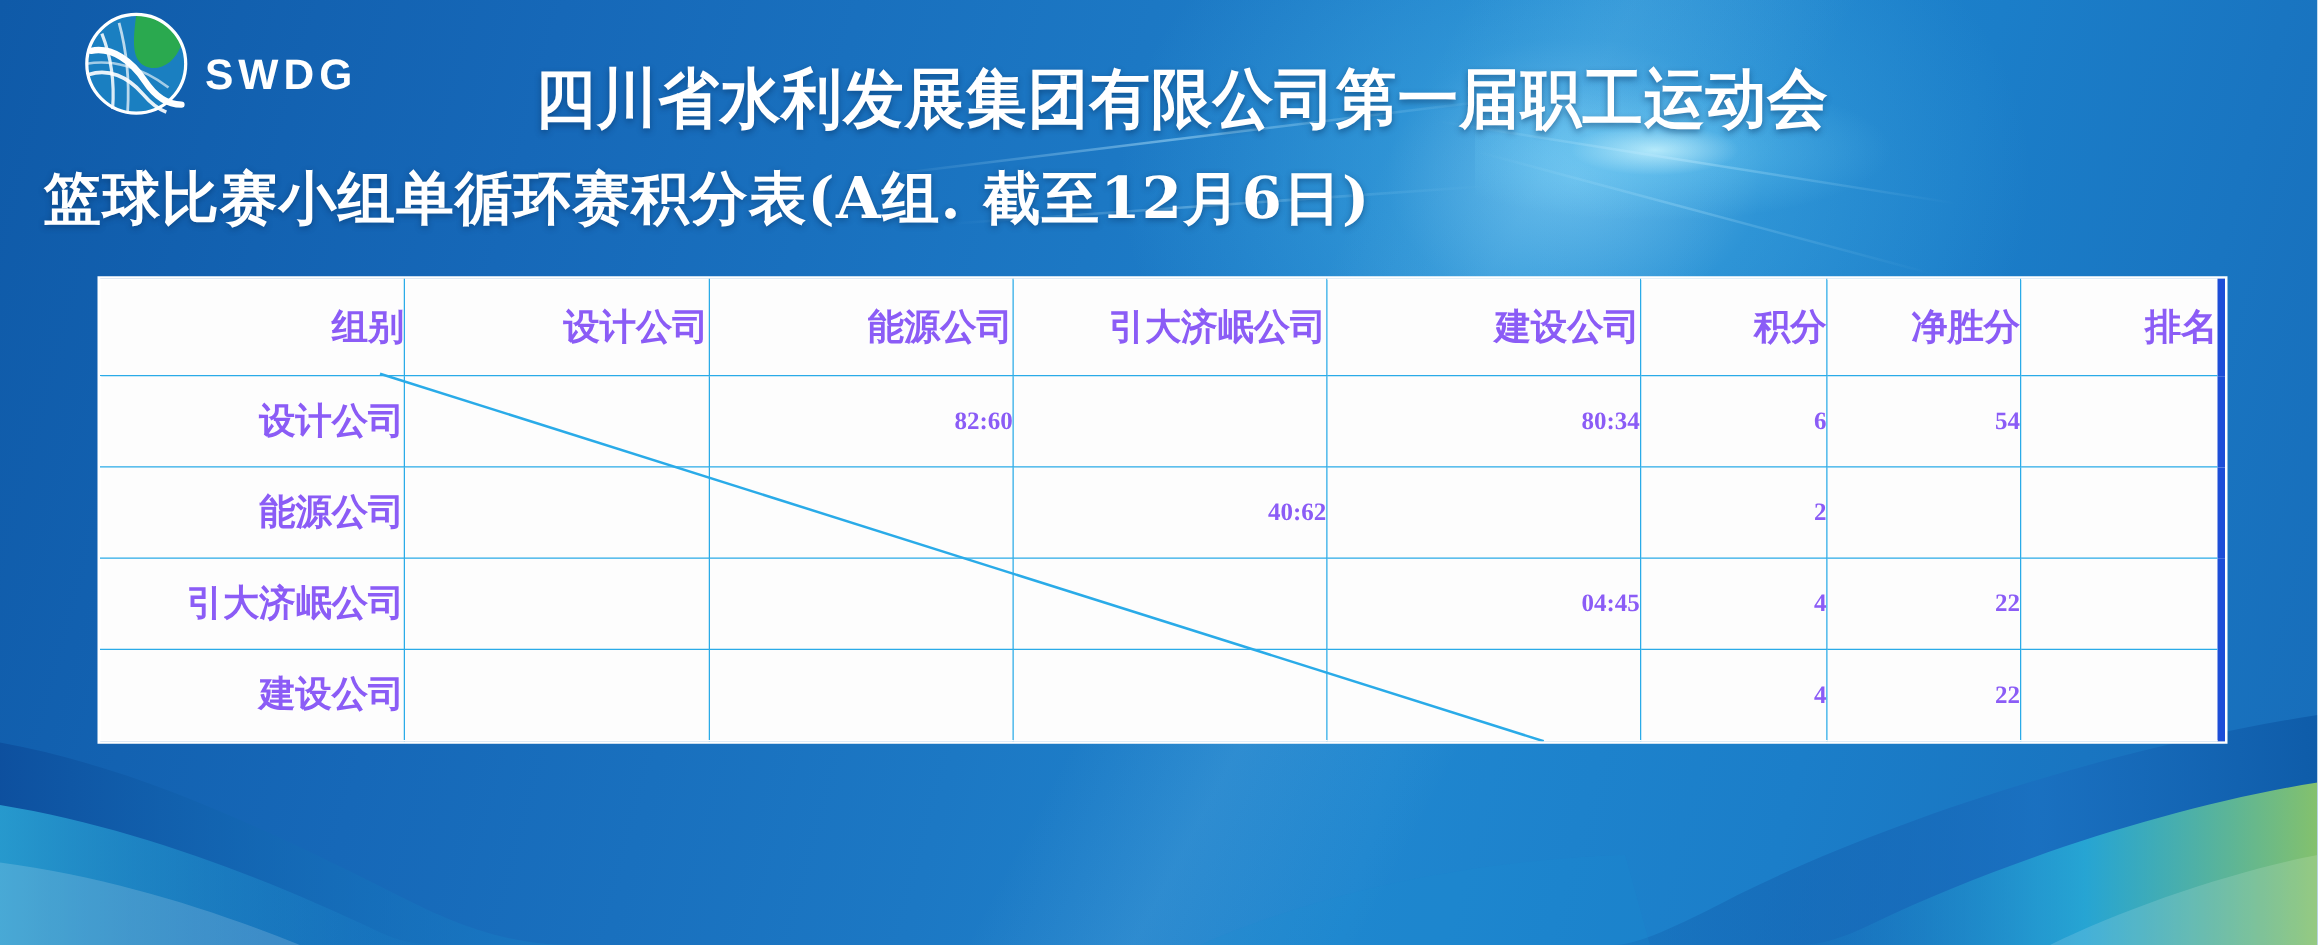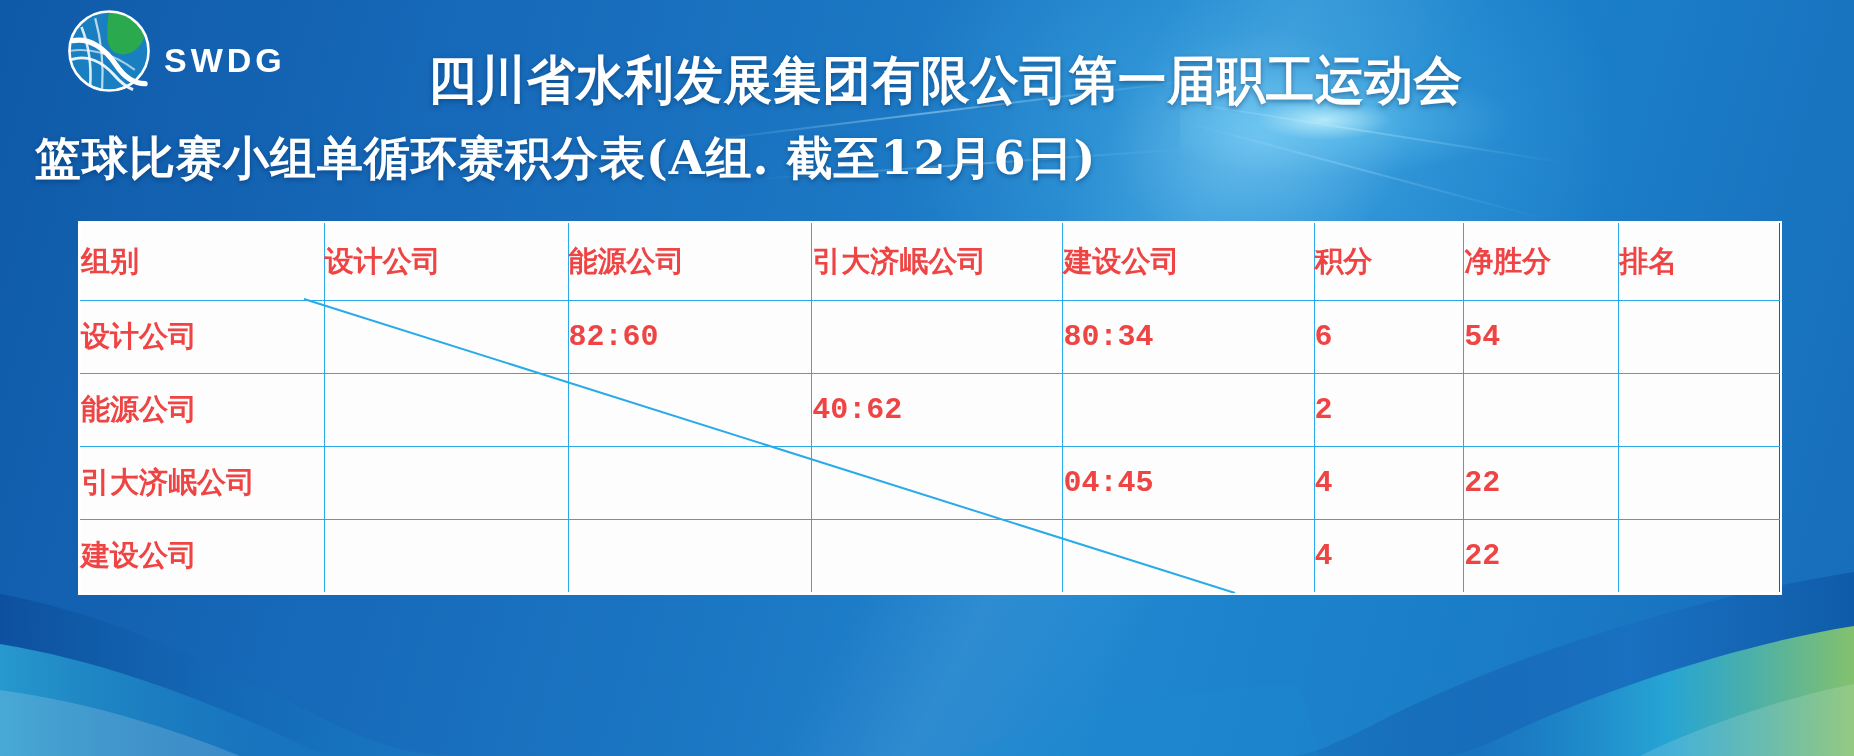"组别" table.score td,table.score th { color: #ef4444 -> #8b5cf6; text-align: left -> right }
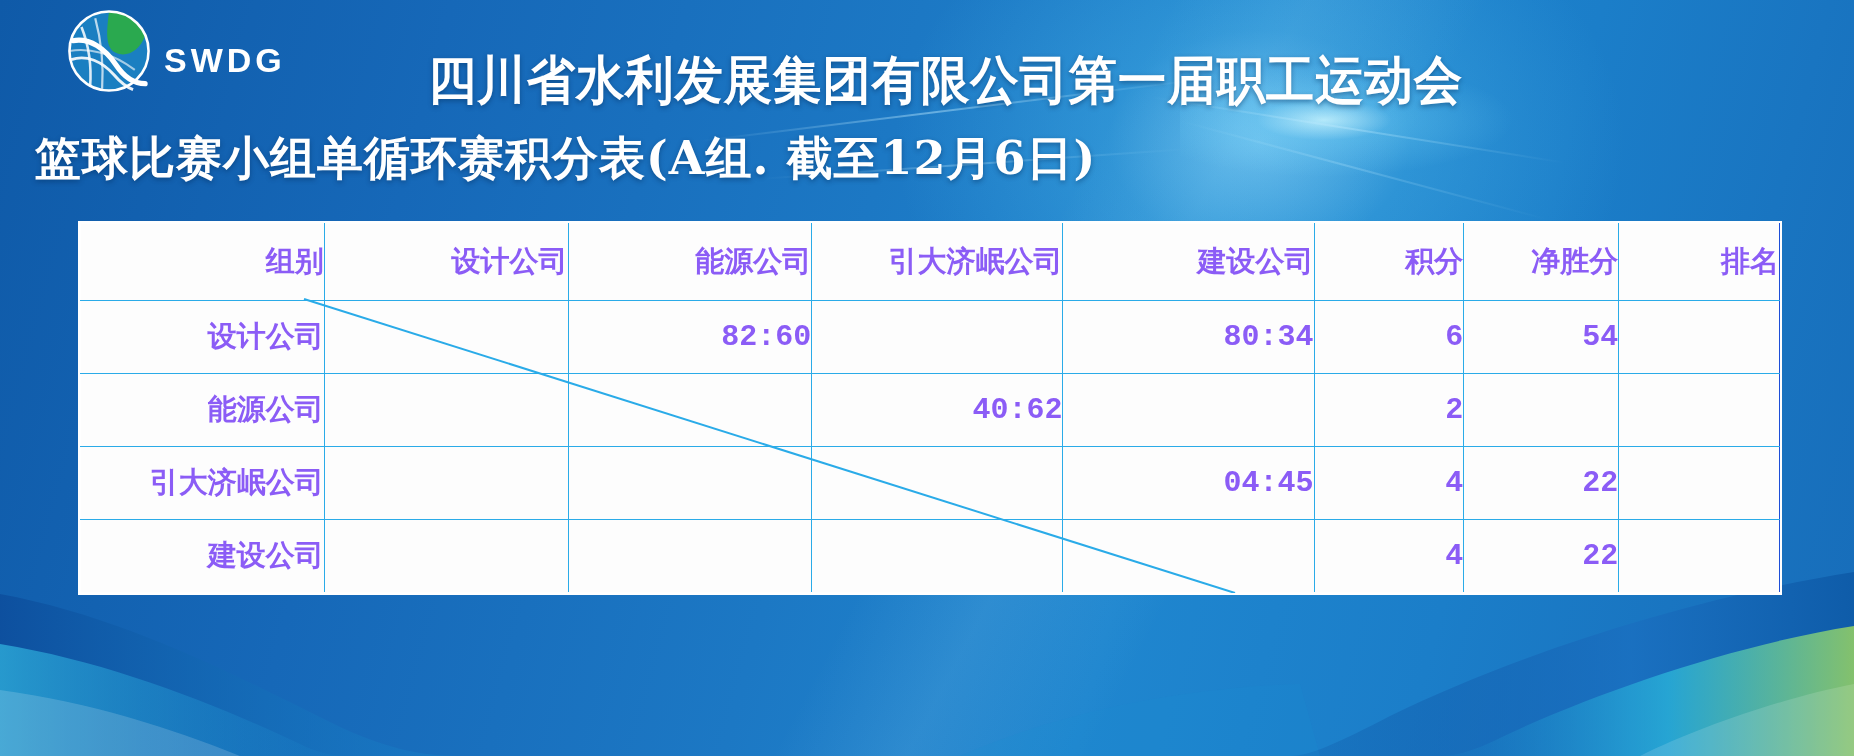"排名" table.score tr th:last-child,table.score tr td:last-child { border-right: 1px solid #1d4ed8 -> 6px solid #1d4ed8 }
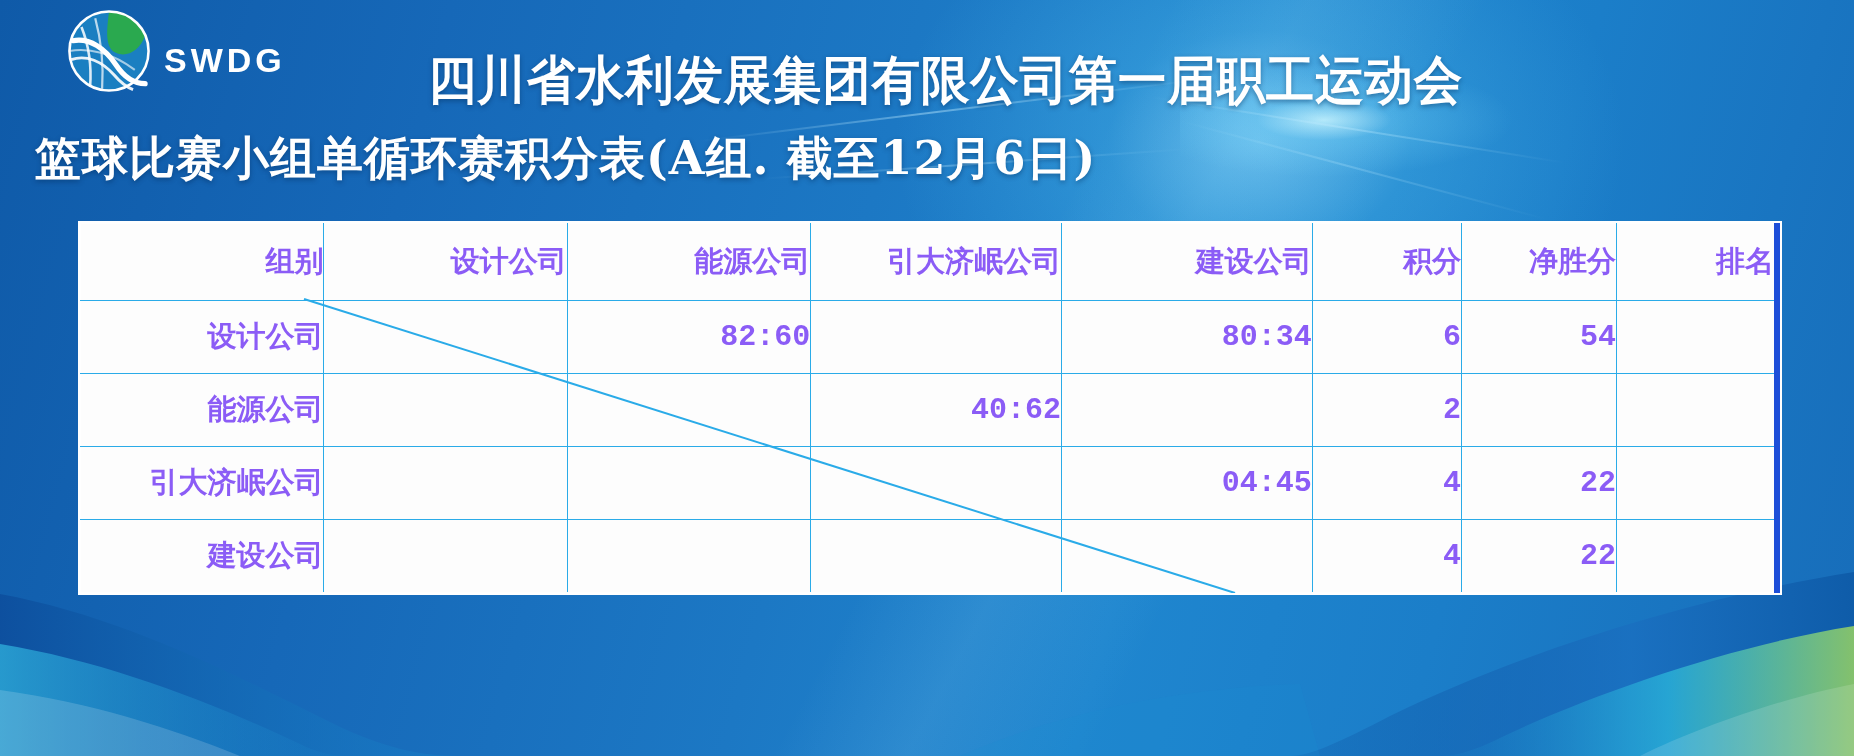"82:60" table.score td.num { font-family: Liberation Mono, monospace -> Liberation Serif, serif; font-size: 30px -> 20px }
